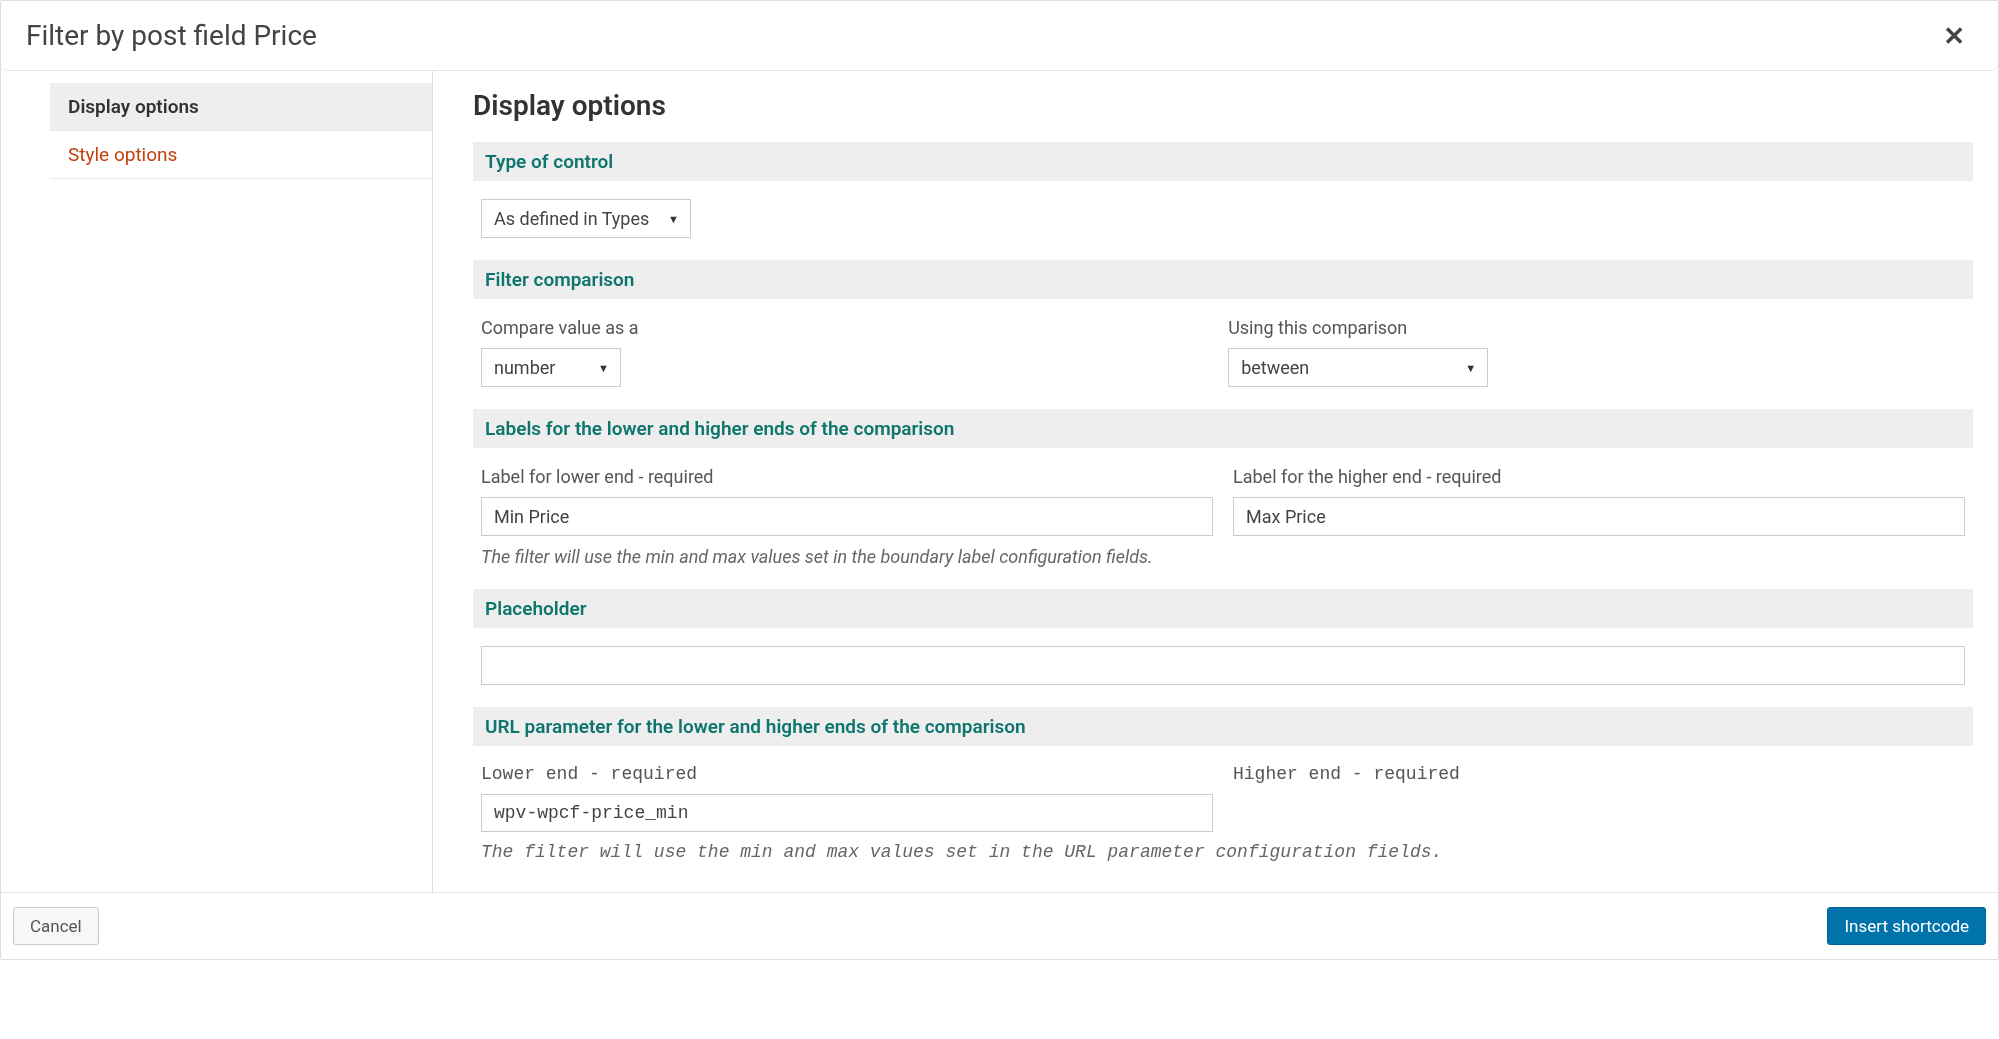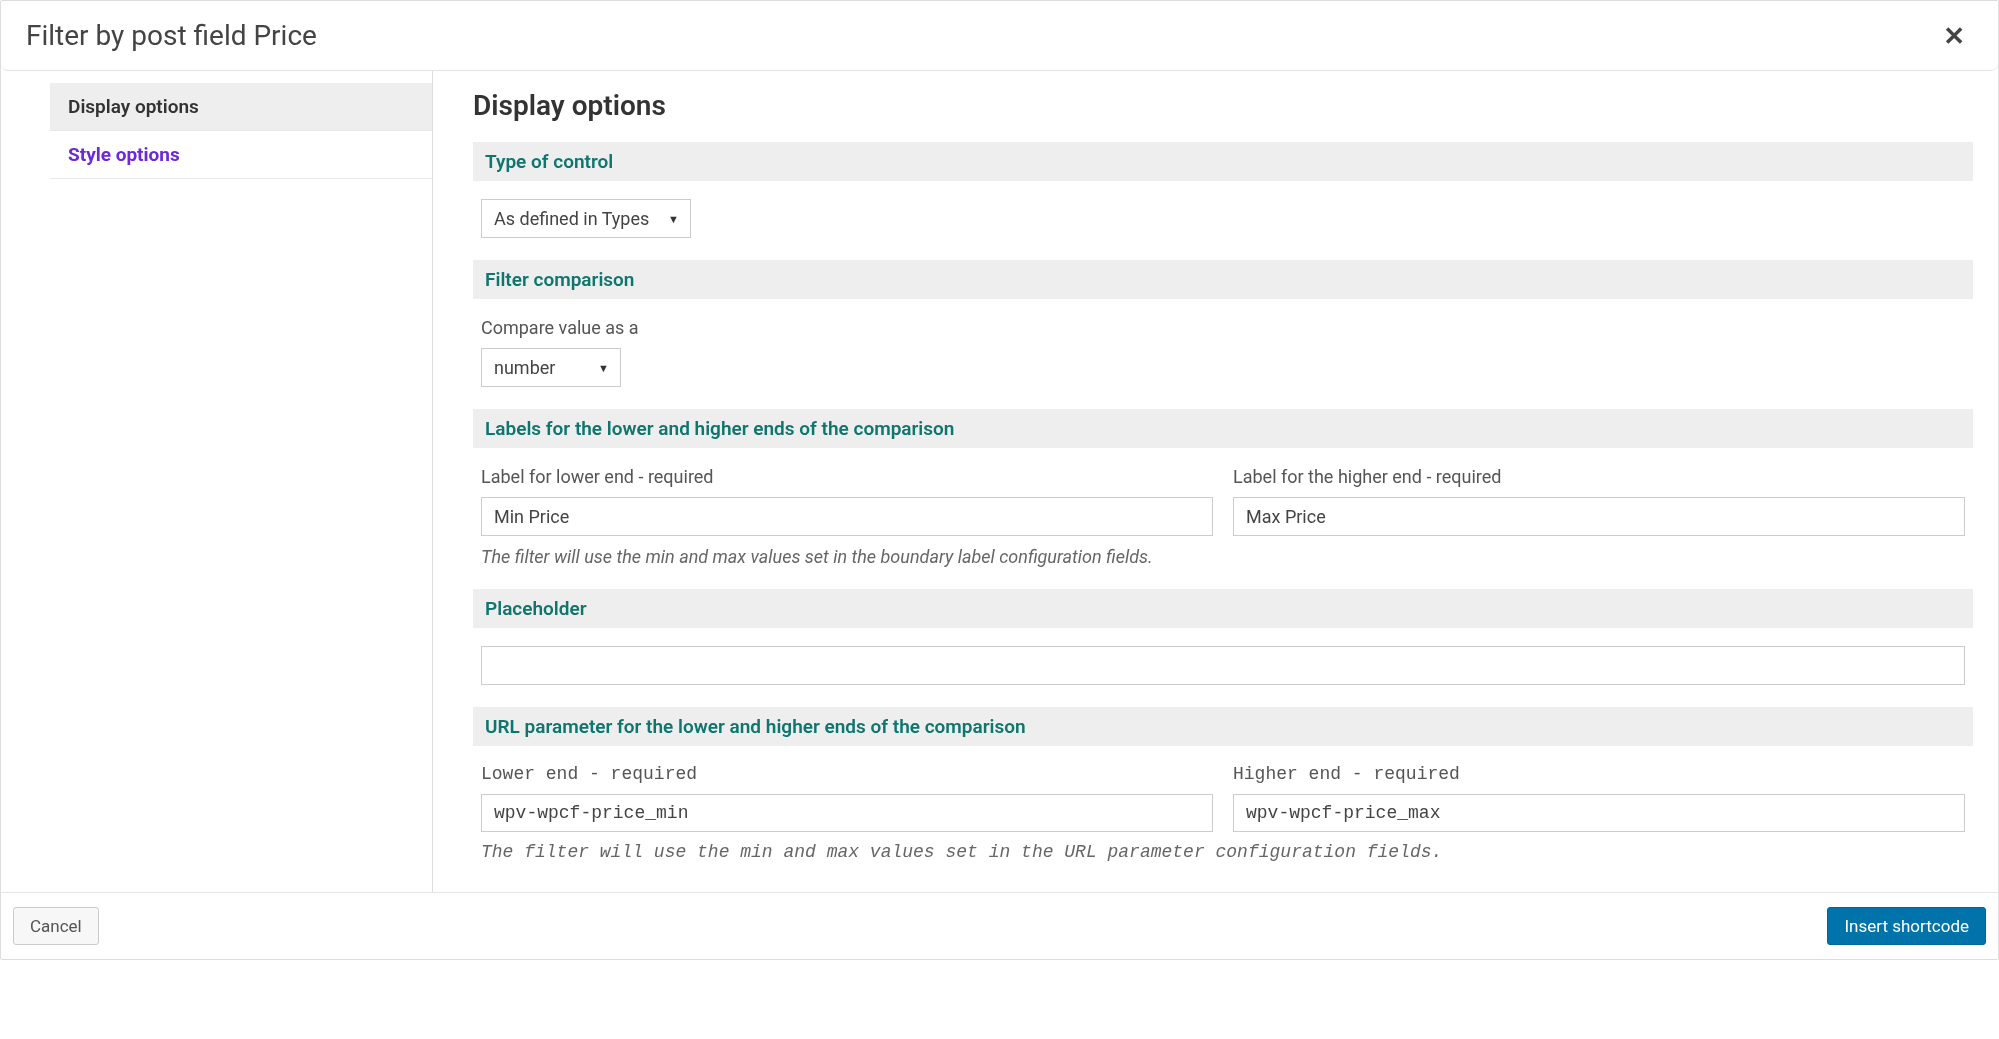"Style options" .sidebar-item { color: #6d28d9 -> #c2410c; font-weight: bold -> none }
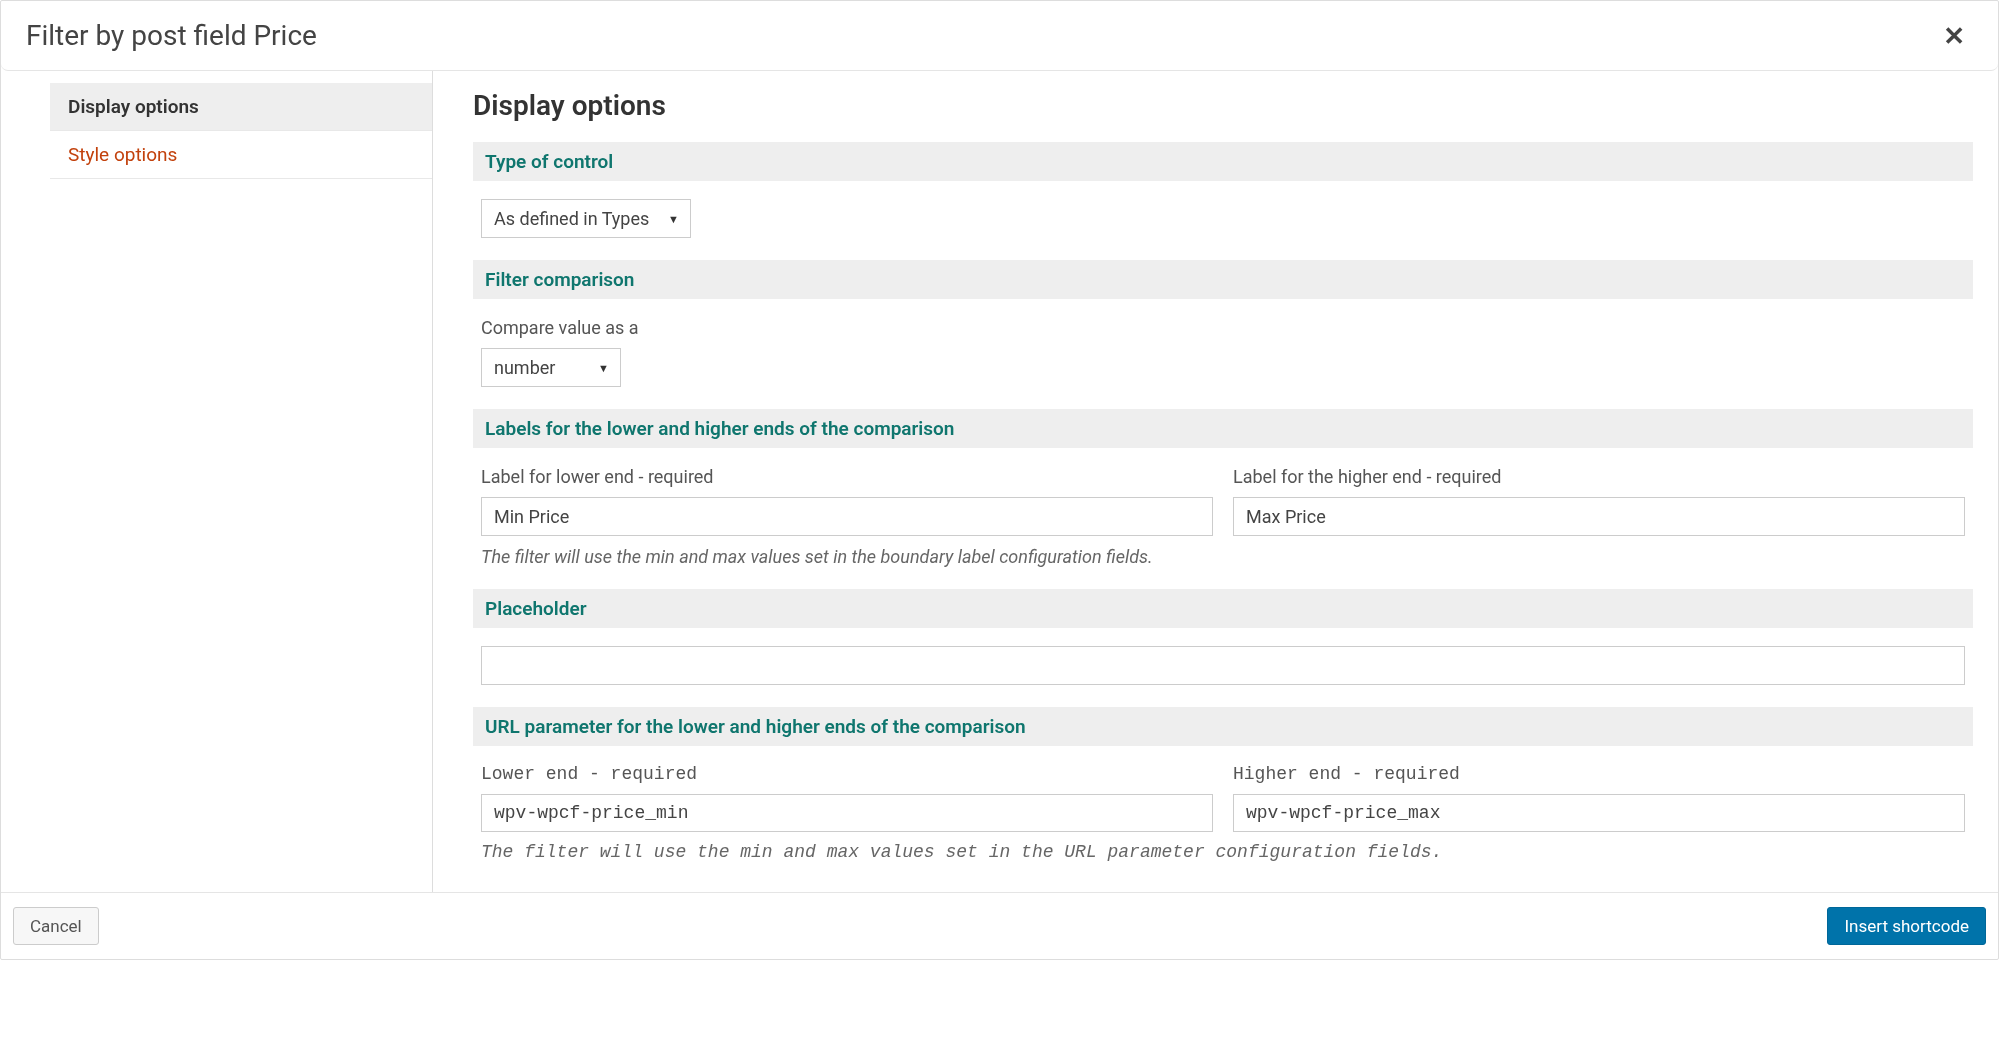"Using this comparison" div.col { html: none -> <div> <label>Using this comparison</label> <div> <select> <option>between</option> </select> </div> </div> }
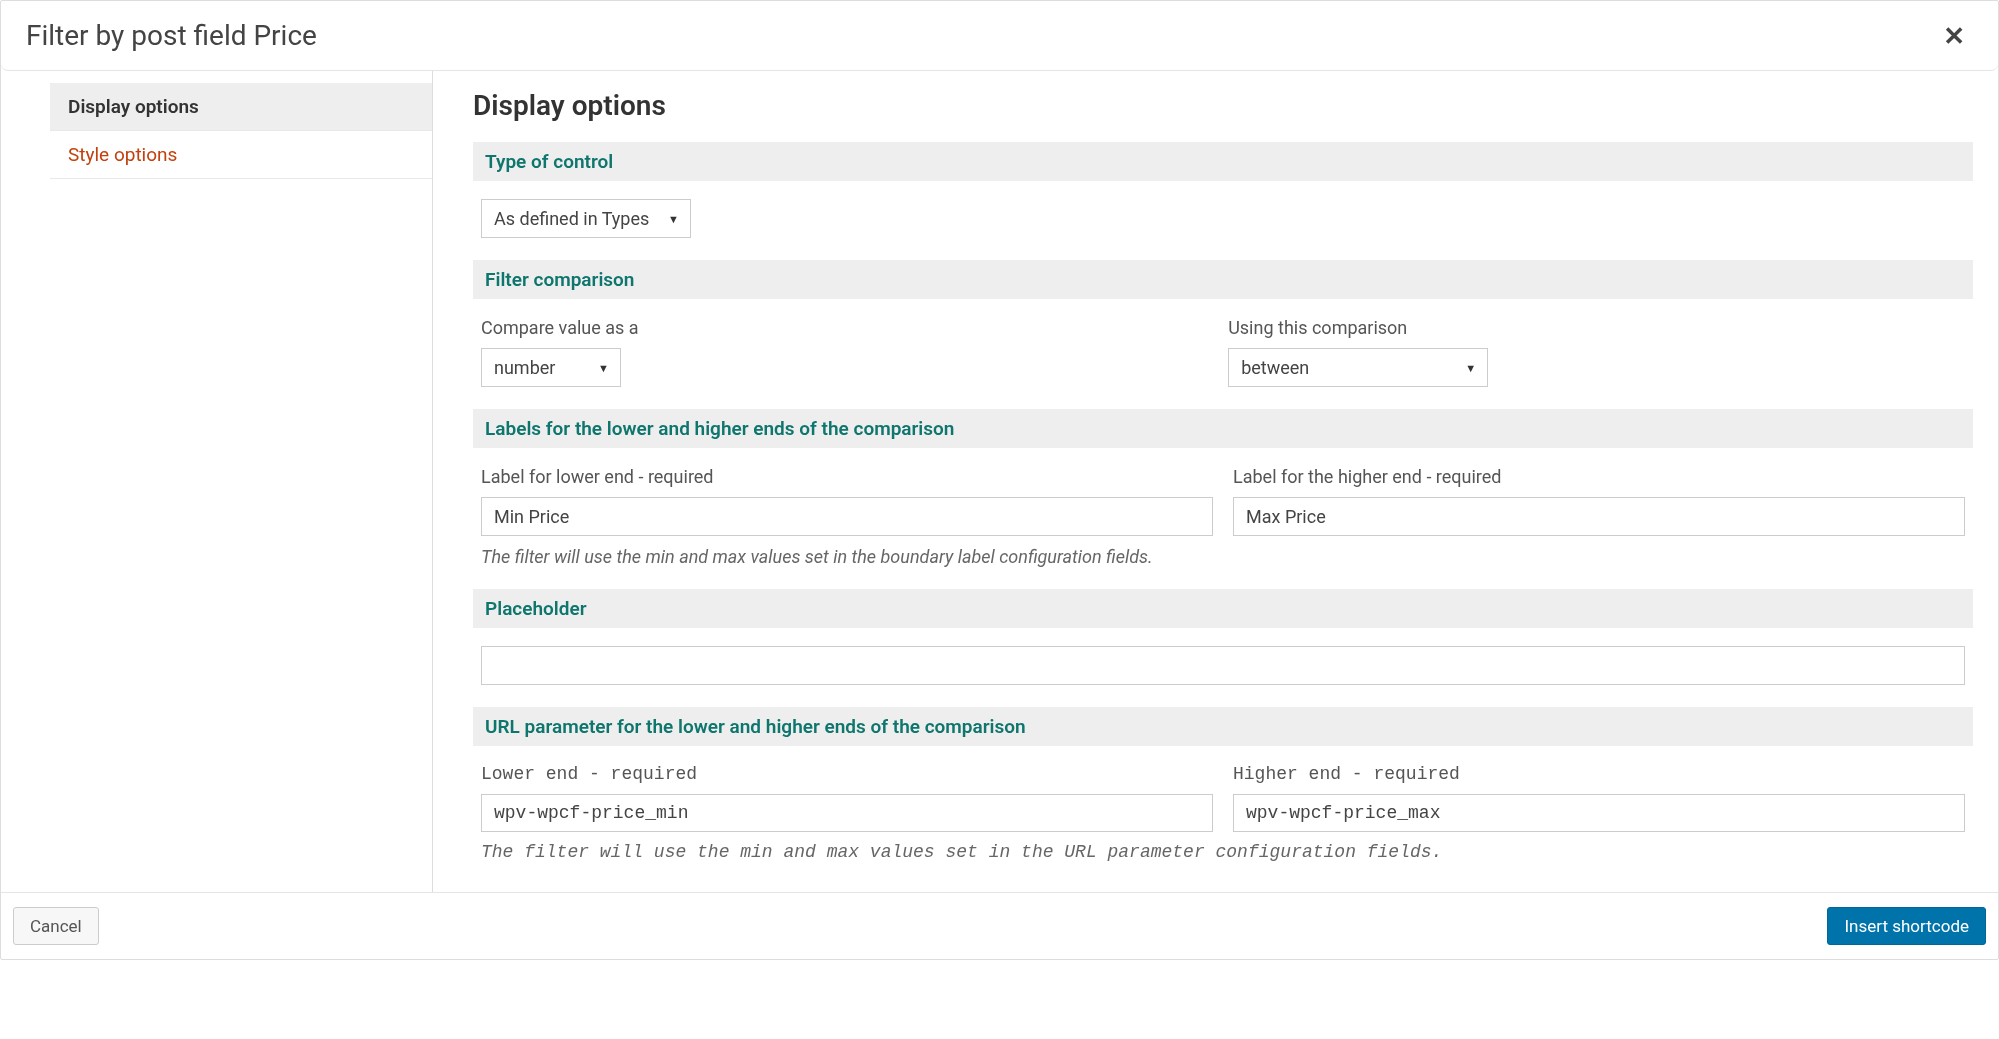"wpv-wpcf-price_max" input { html: <input> -> none }
